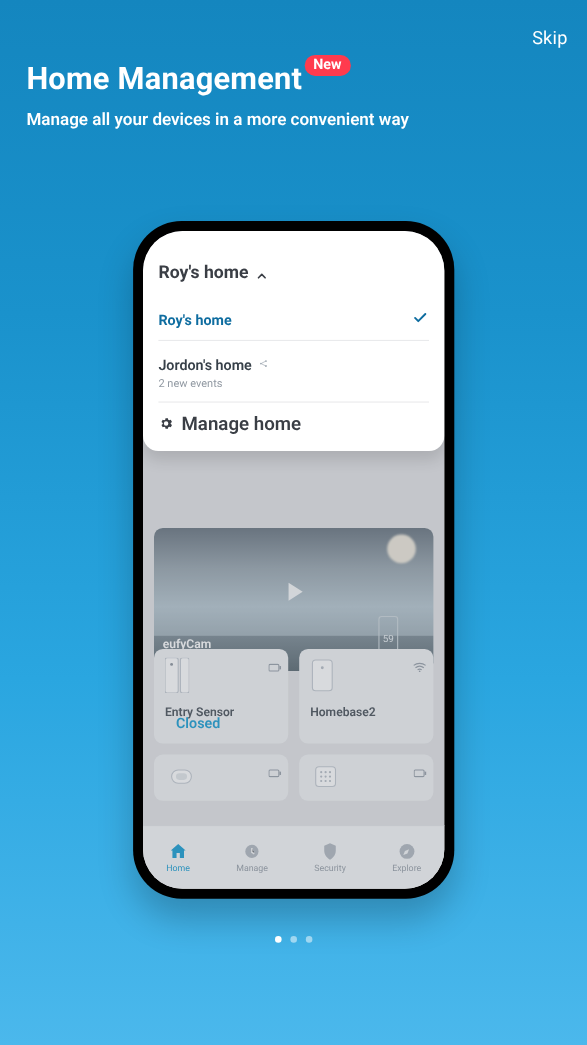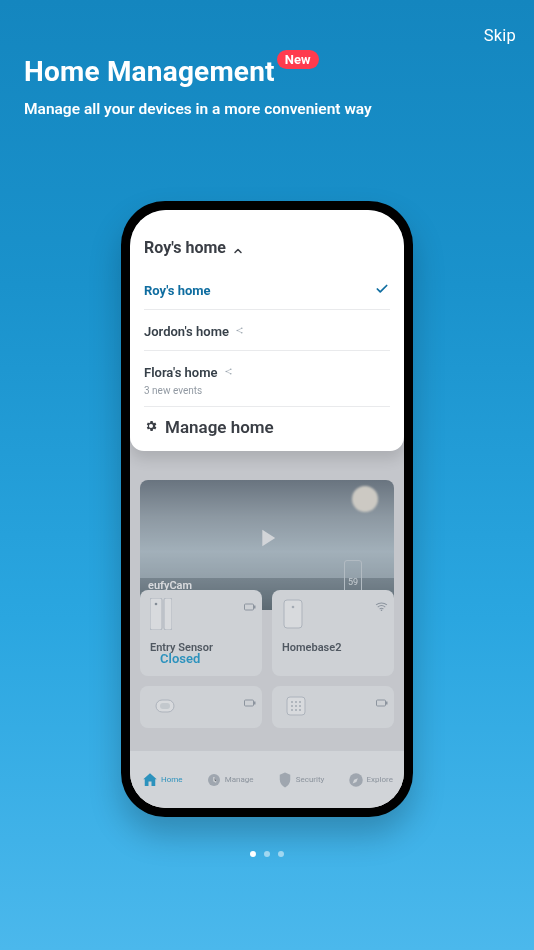"2 new events" div.row-sub { html: none -> <div>2 new events</div> }
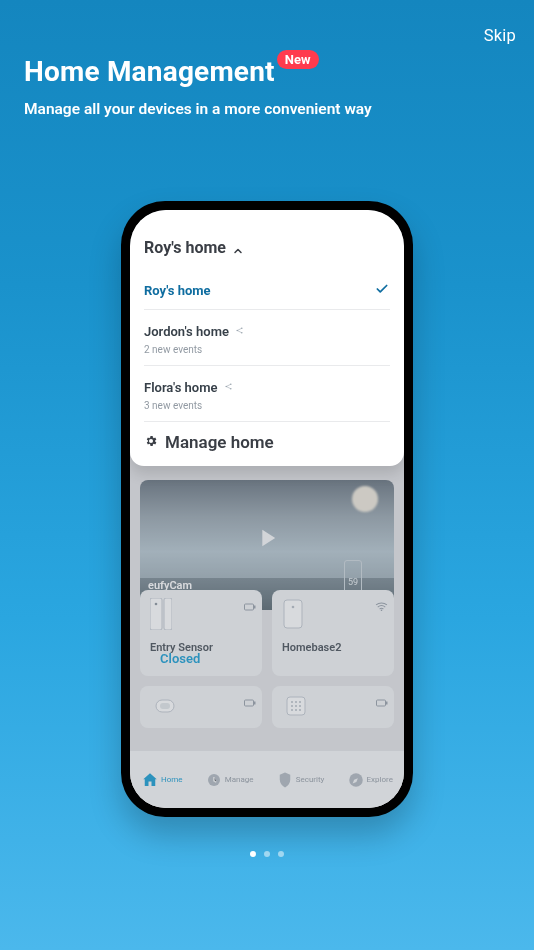"Flora's home" div.row { html: <div> <span> <span>Flora's home</span> <span> <svg> <circle></circle> <circle></circle> <circle></circle> <path></path> </svg> </span> </span> <div>3 new events</div> </div> -> none }
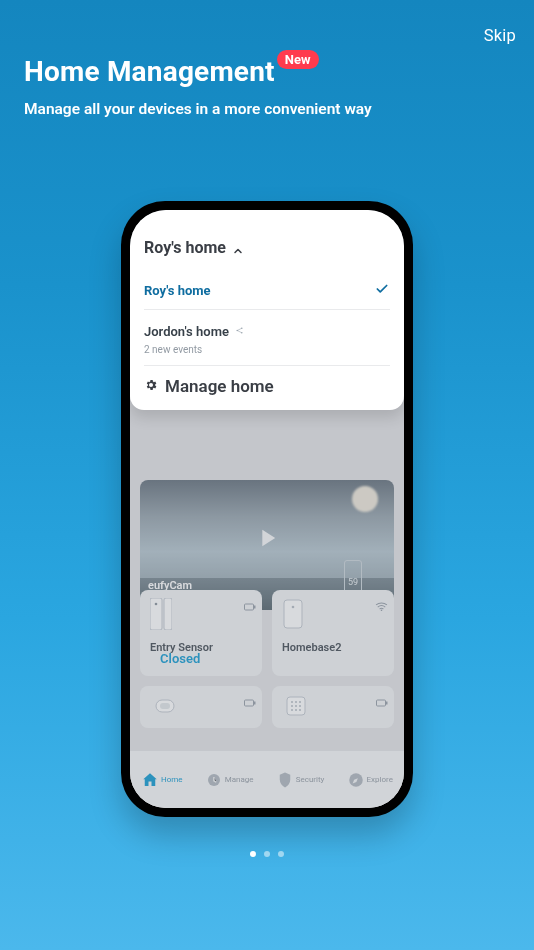"Home" .tab { flex-direction: row -> column }
